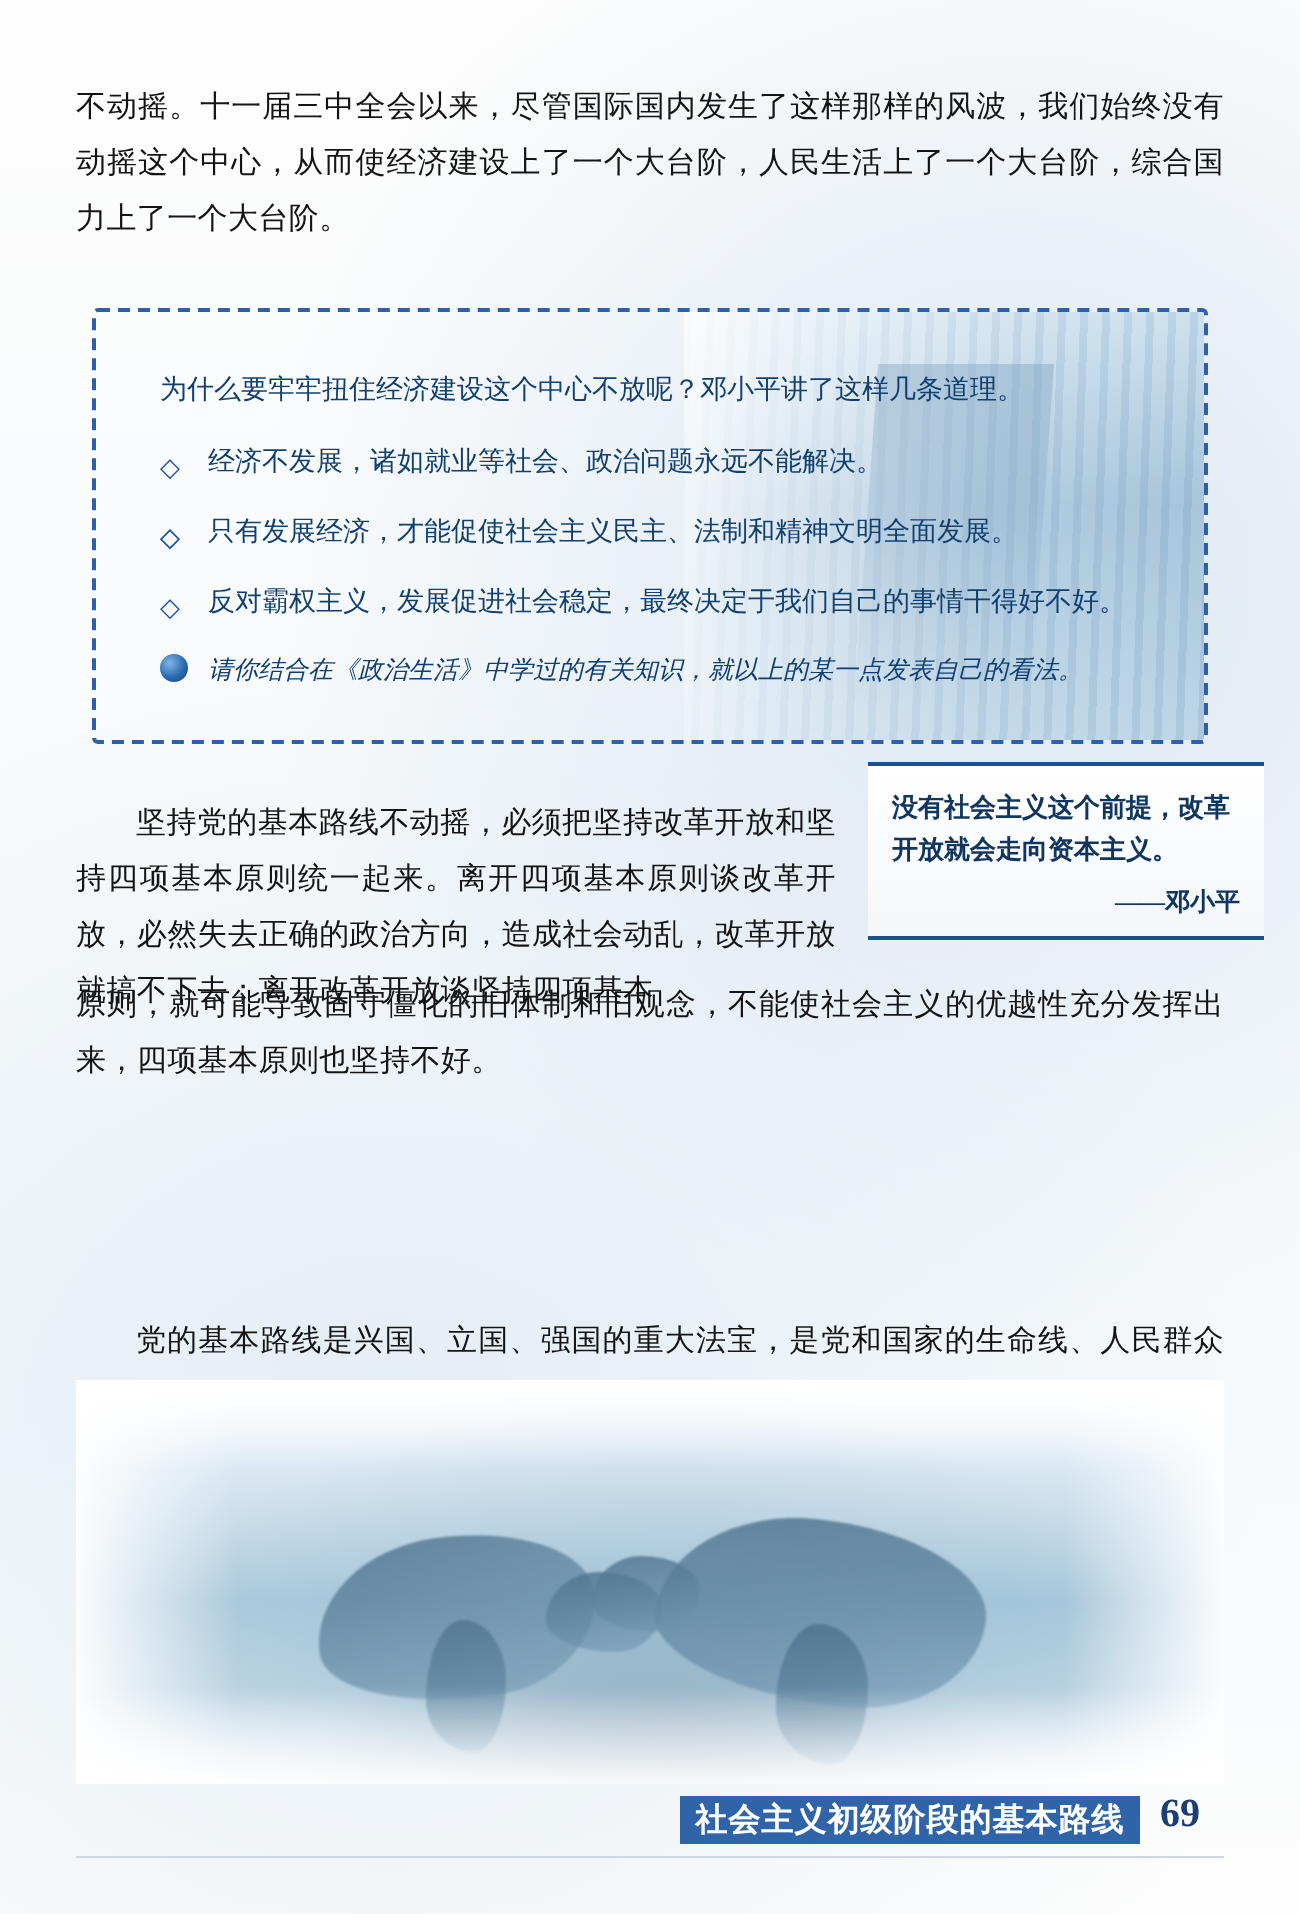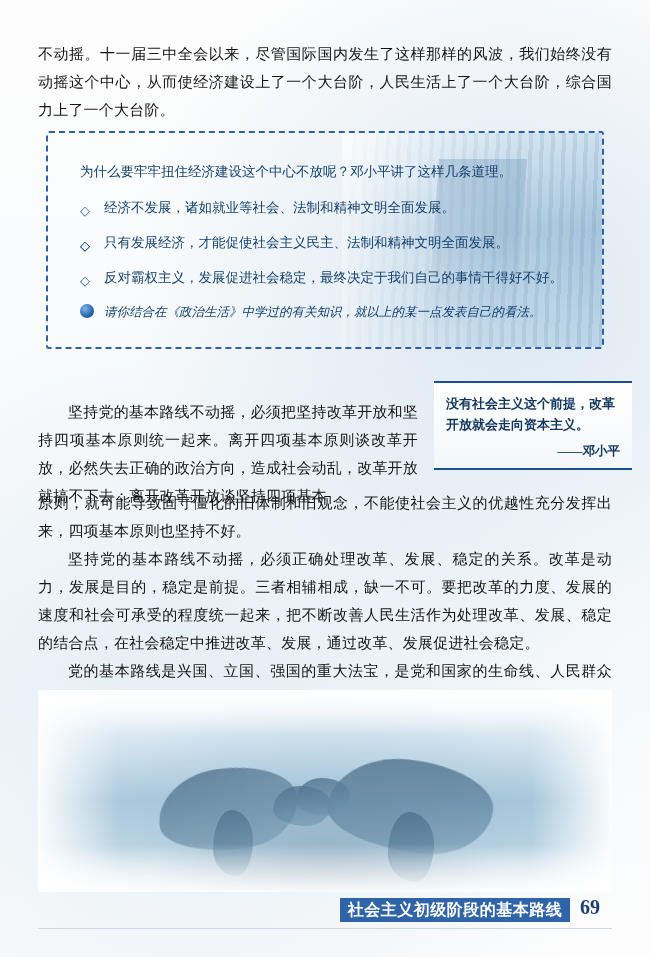"为什么要牢牢扭住经济建设这个中心不放呢？邓小平讲了这样几条道理。" .activity-box { top: 131px -> 154px }
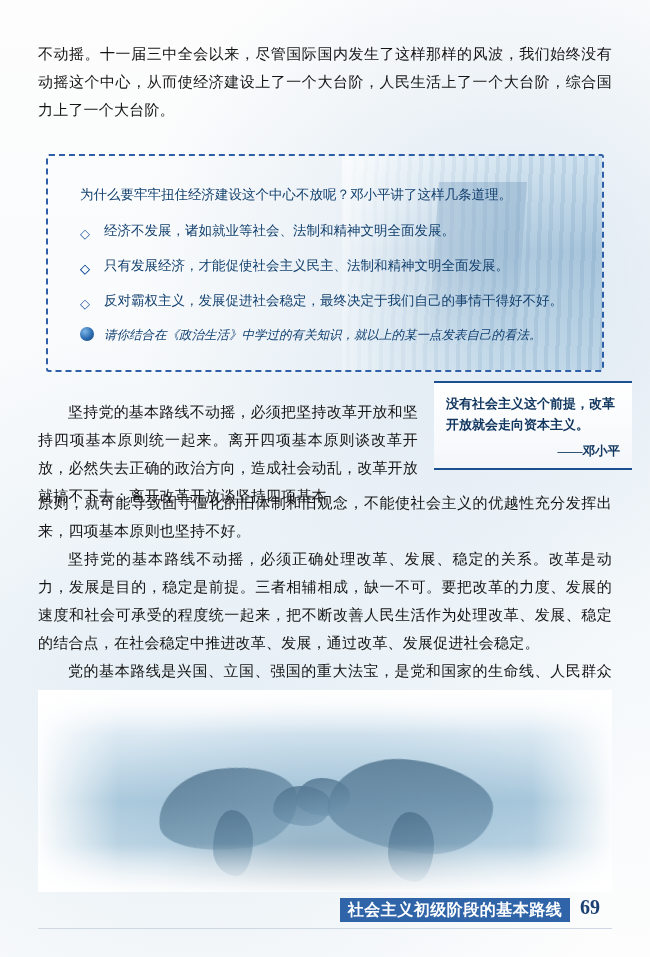"经济不发展，诸如就业等社会、法制和精神文明全面发展。" span { text: 法制和精神文明全面发展 -> 政治问题永远不能解决 }
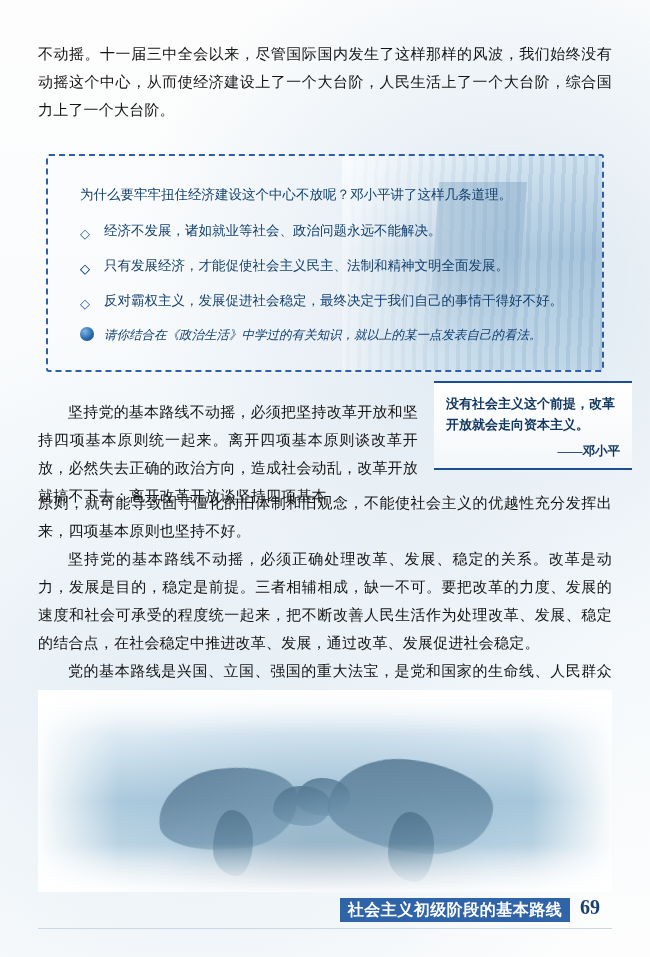"坚持党的基本路线不动摇，必须正确处理改革、发展、稳定的关系。改革是动力，发展是目" div.body-text { html: <div>坚持党的基本路线不动摇，必须正确处理改革、发展、稳定的关系。改革是动力，发展是目的，稳定是前提。三者相辅相成，缺一不可。要把改革的力度、发展的速度和社会可承受的程度统一起来，把不断改善人民生活作为处理改革、发展、稳定的结合点，在社会稳定中推进改革、发展，通过改革、发展促进社会稳定。</div> -> none }
